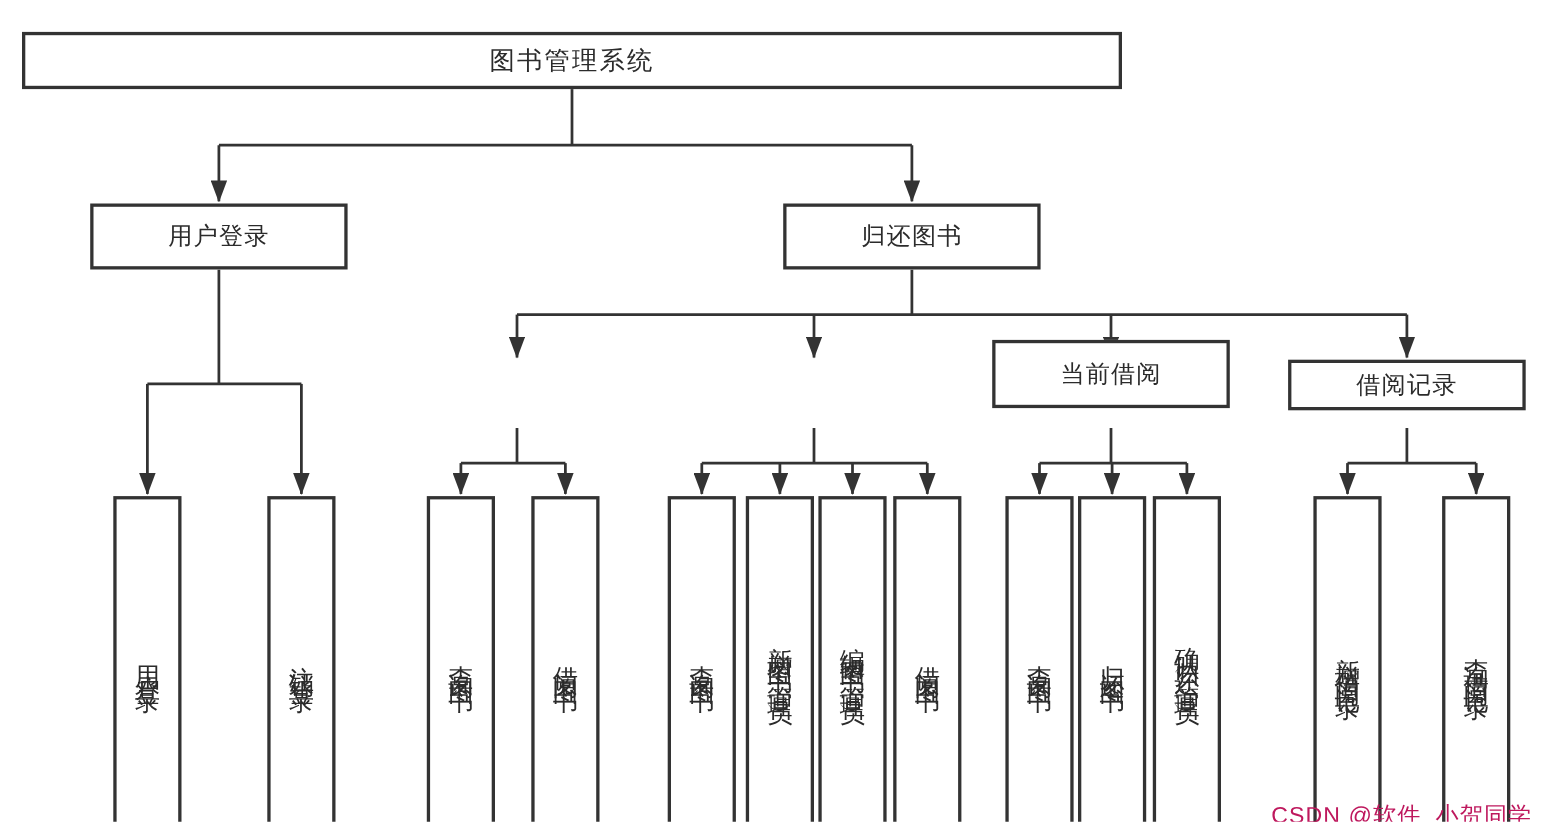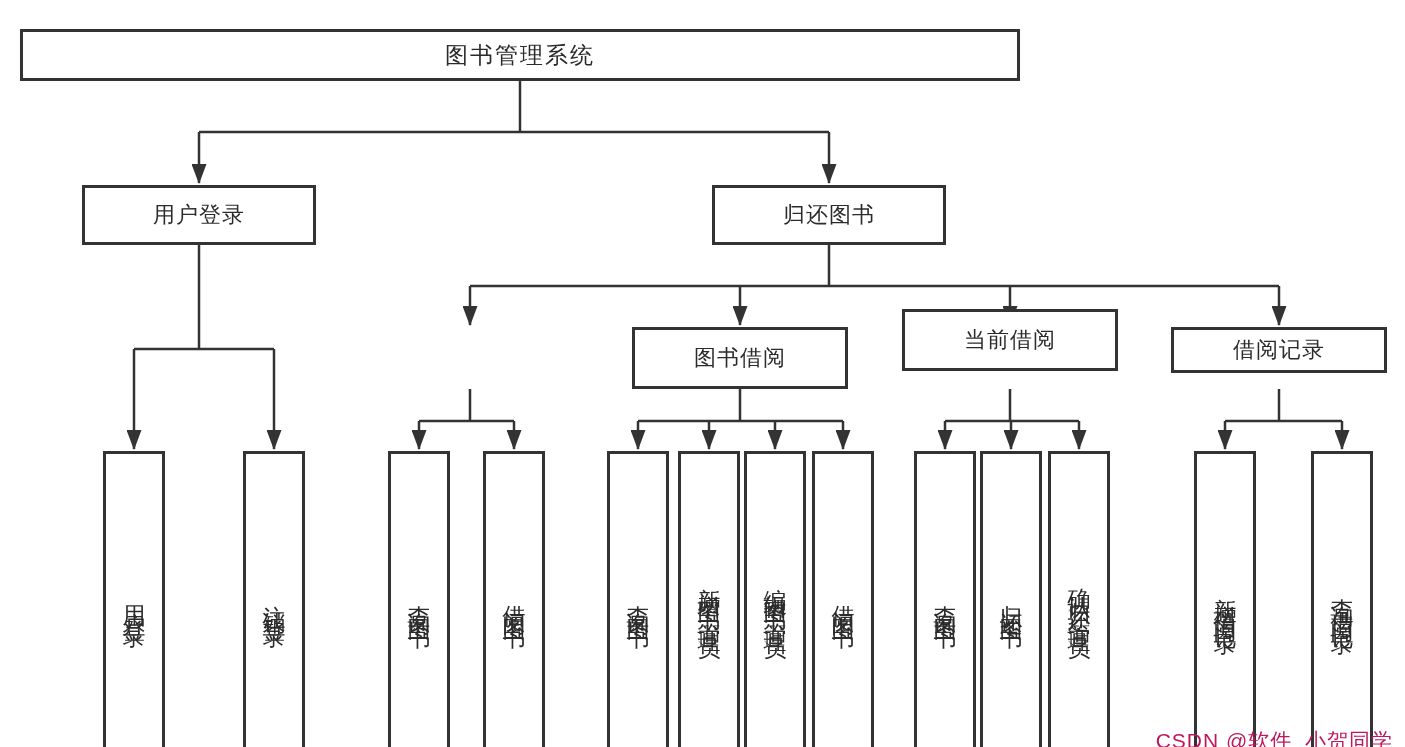"图书借阅" div.box { html: <div>图书借阅</div> -> none }
